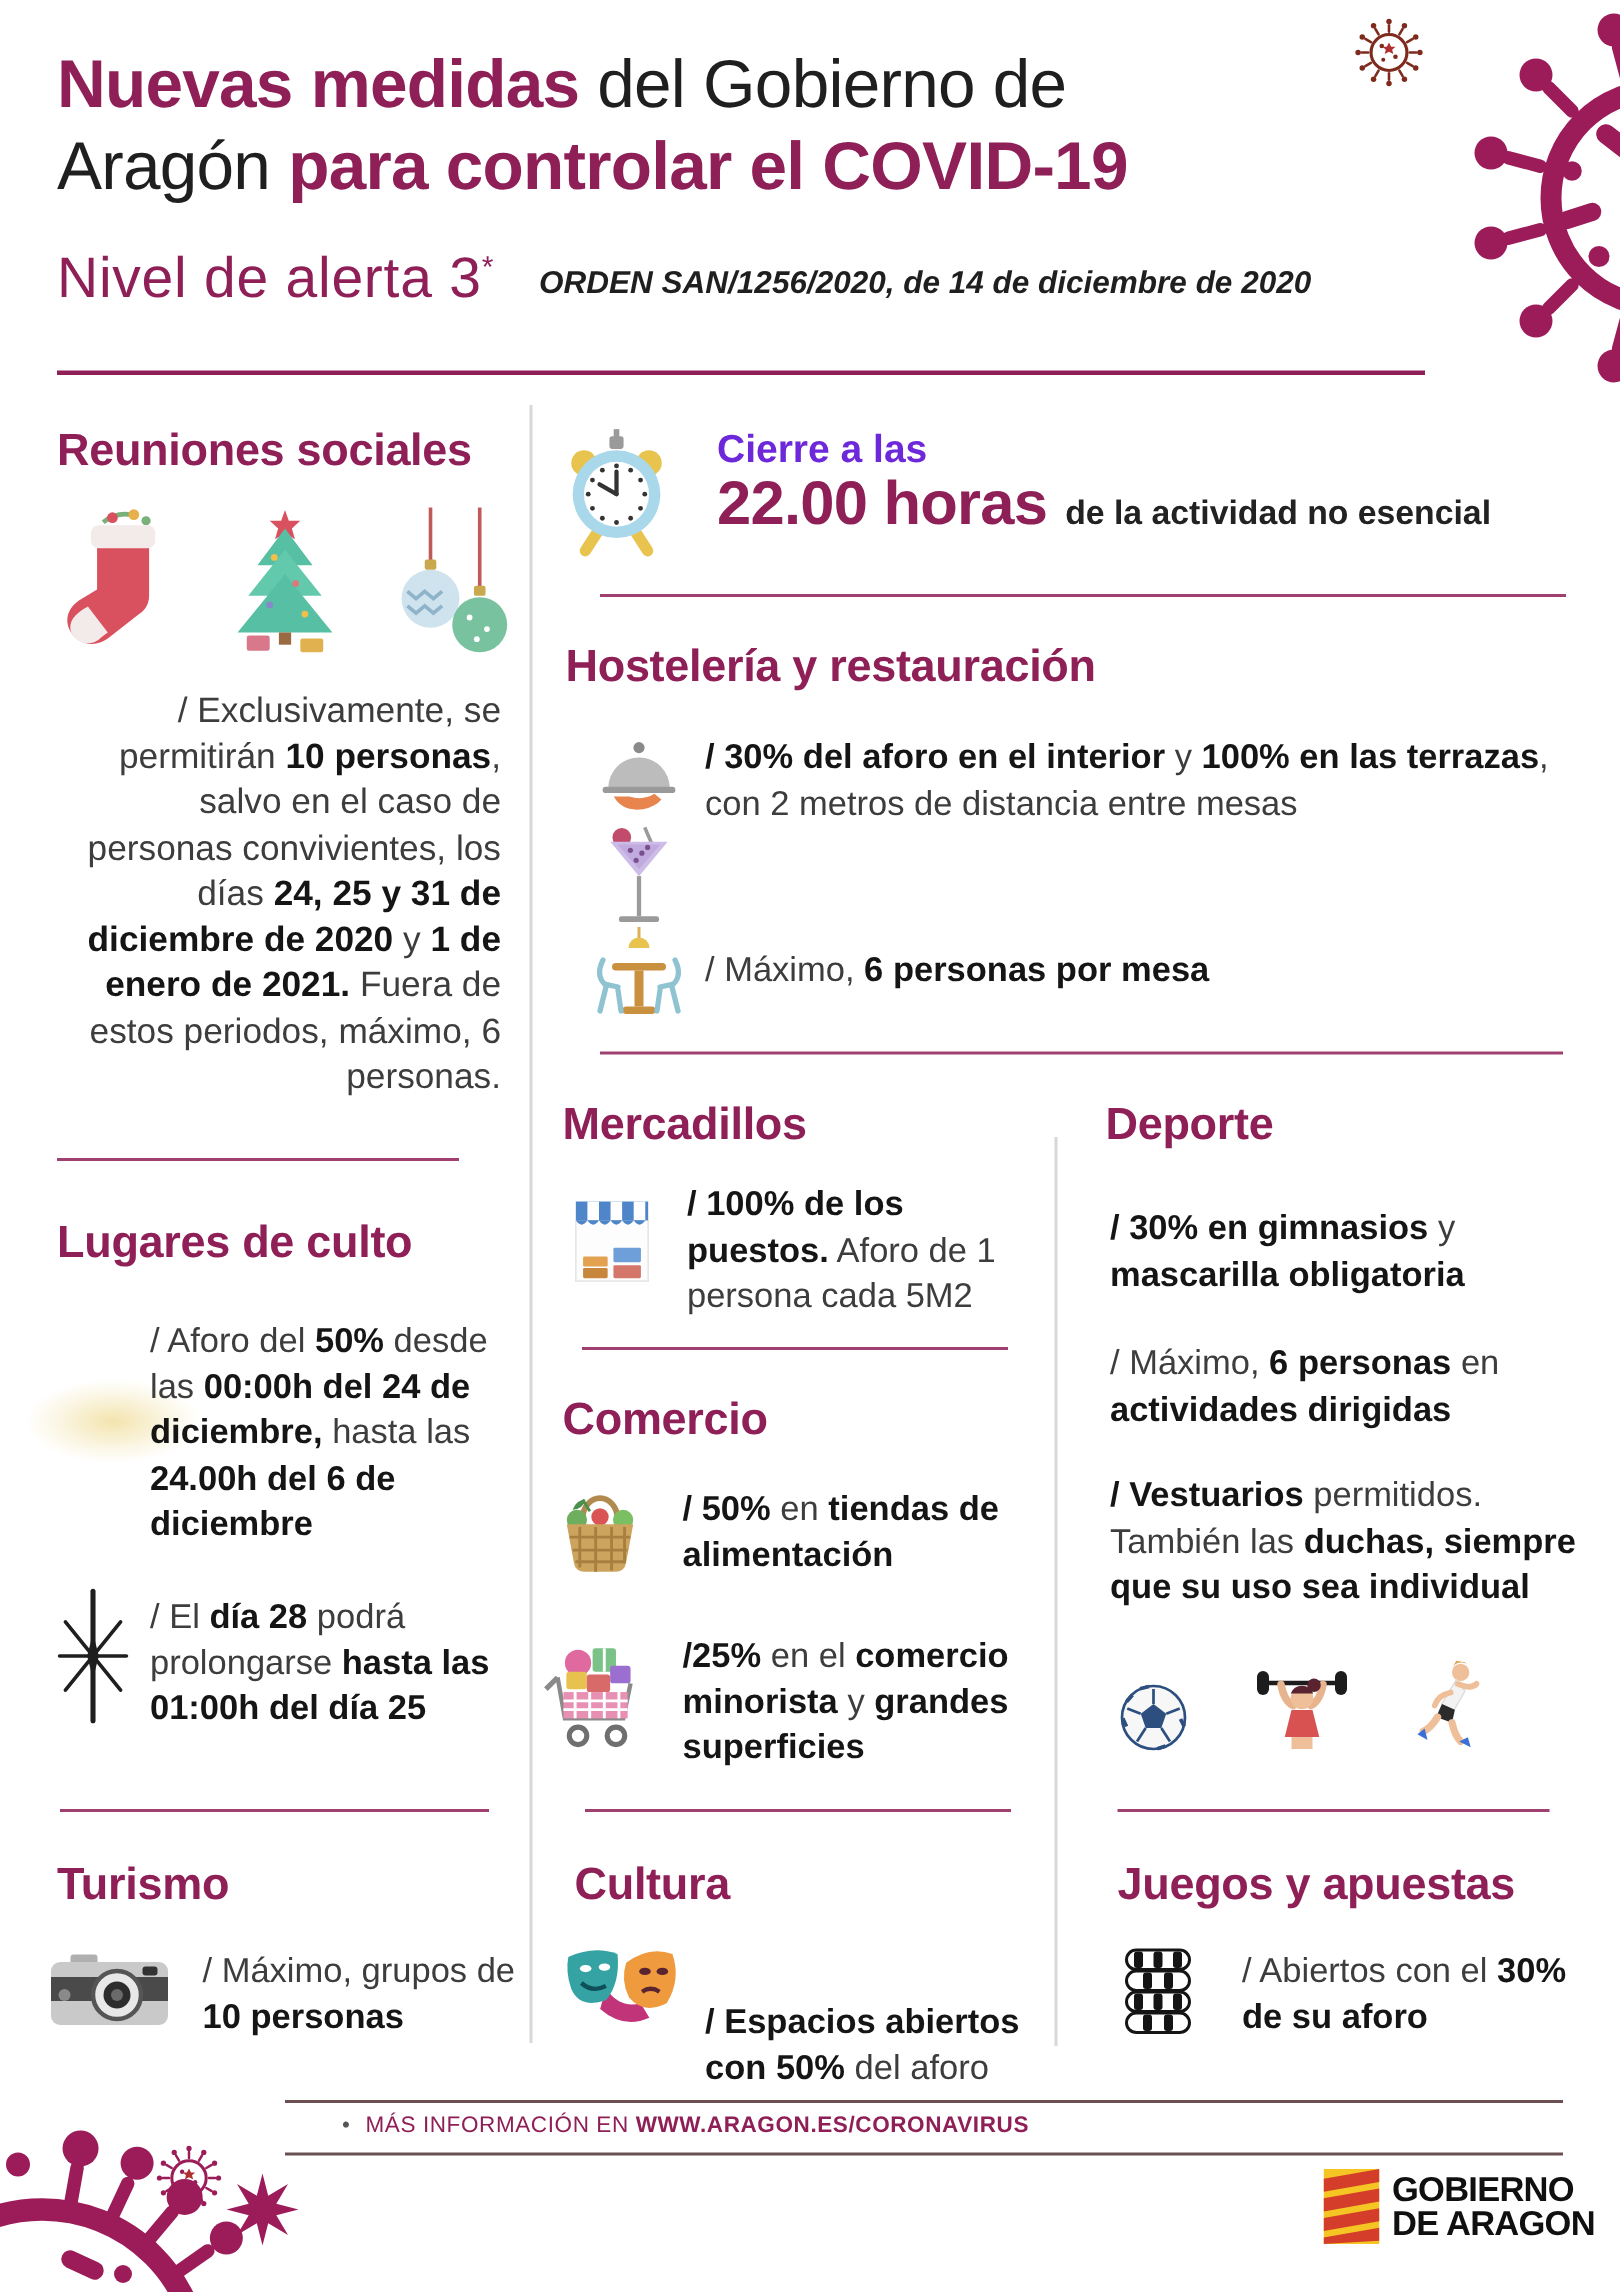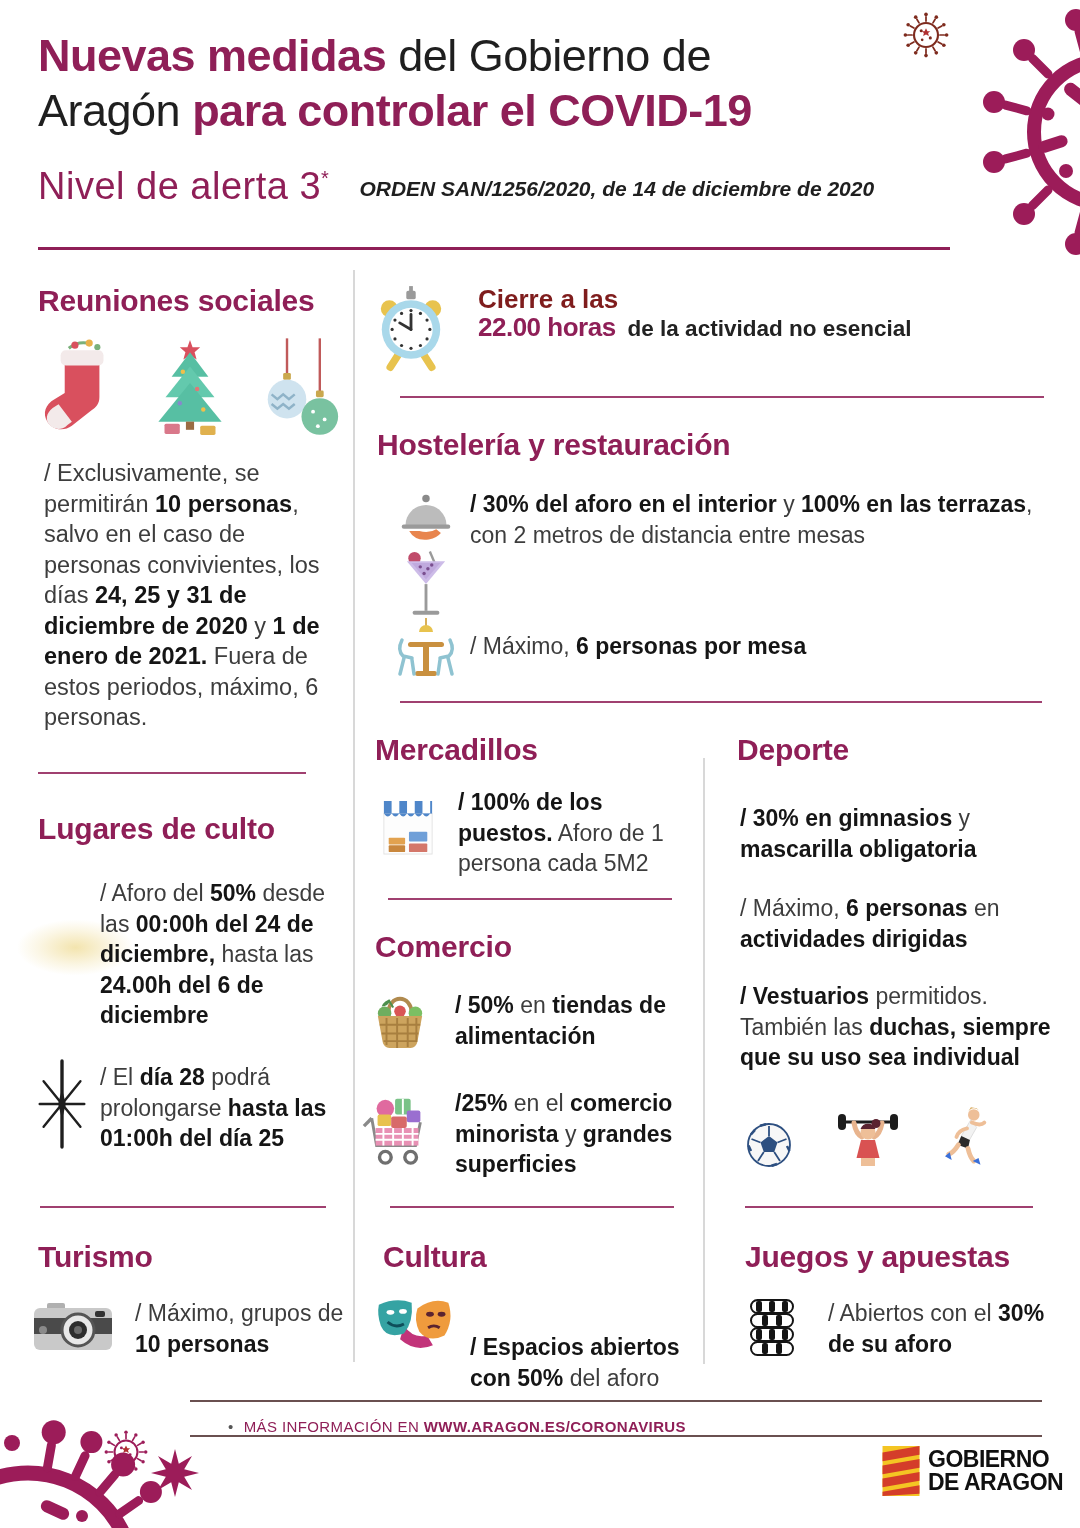"Cierre a las" .closure-prefix { color: #7f1d1d -> #6d28d9 }
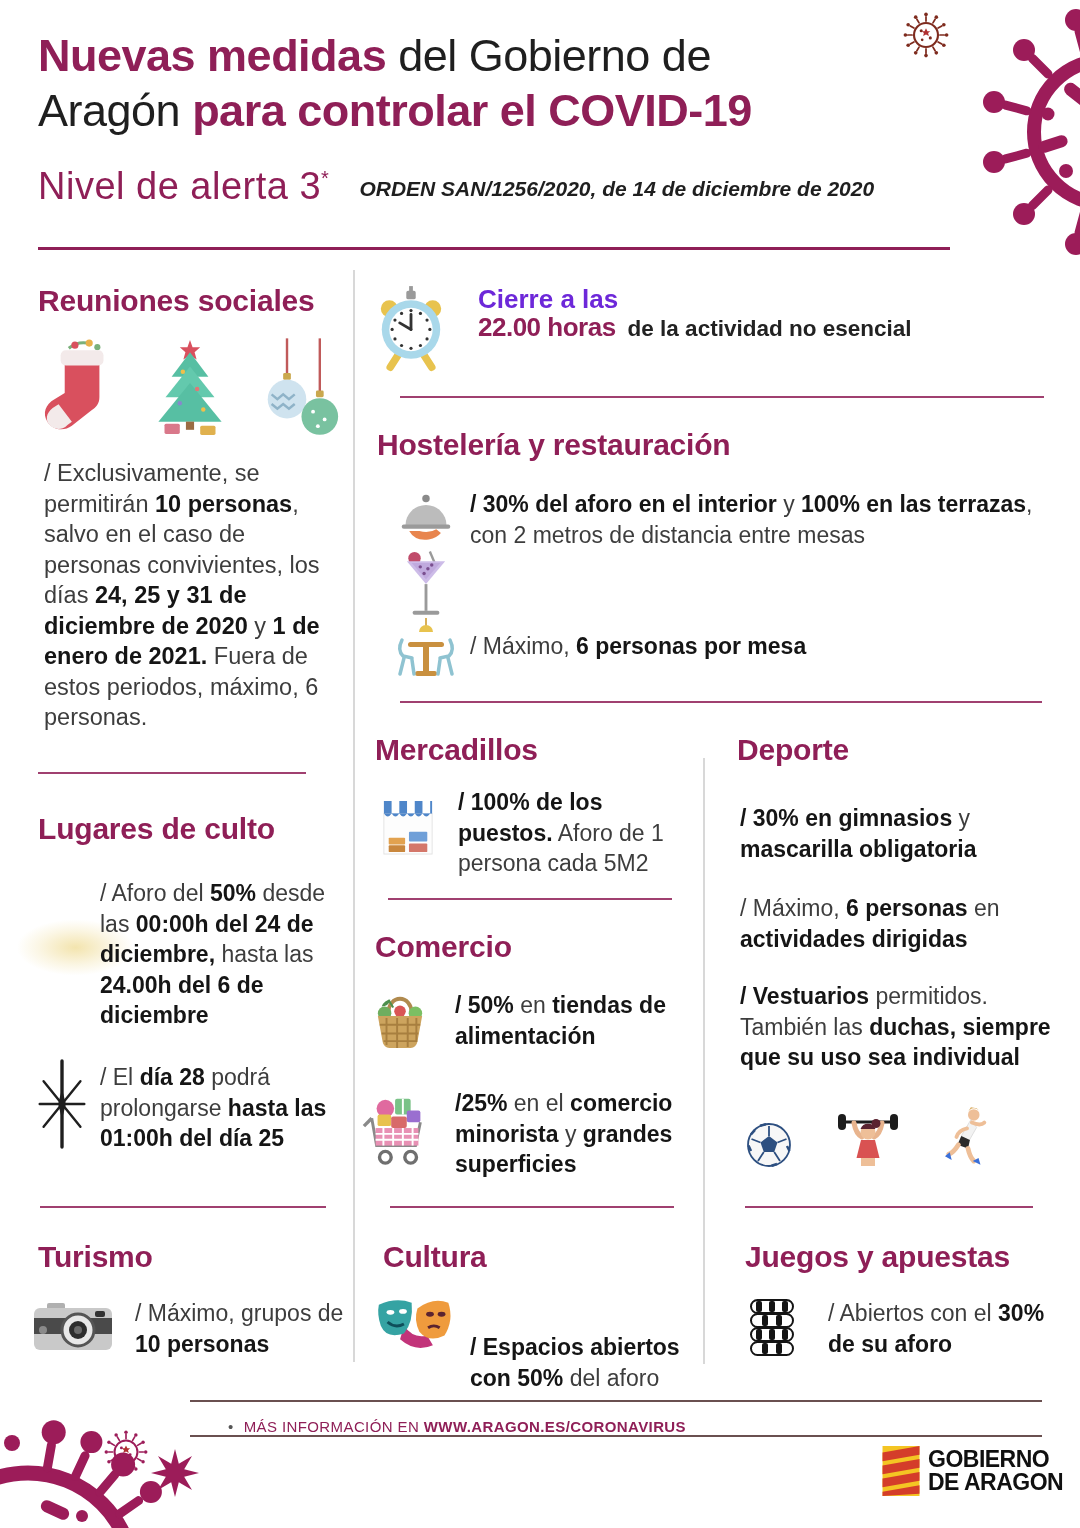"22.00 horas" .closure-time { font-size: 26px -> 41px }
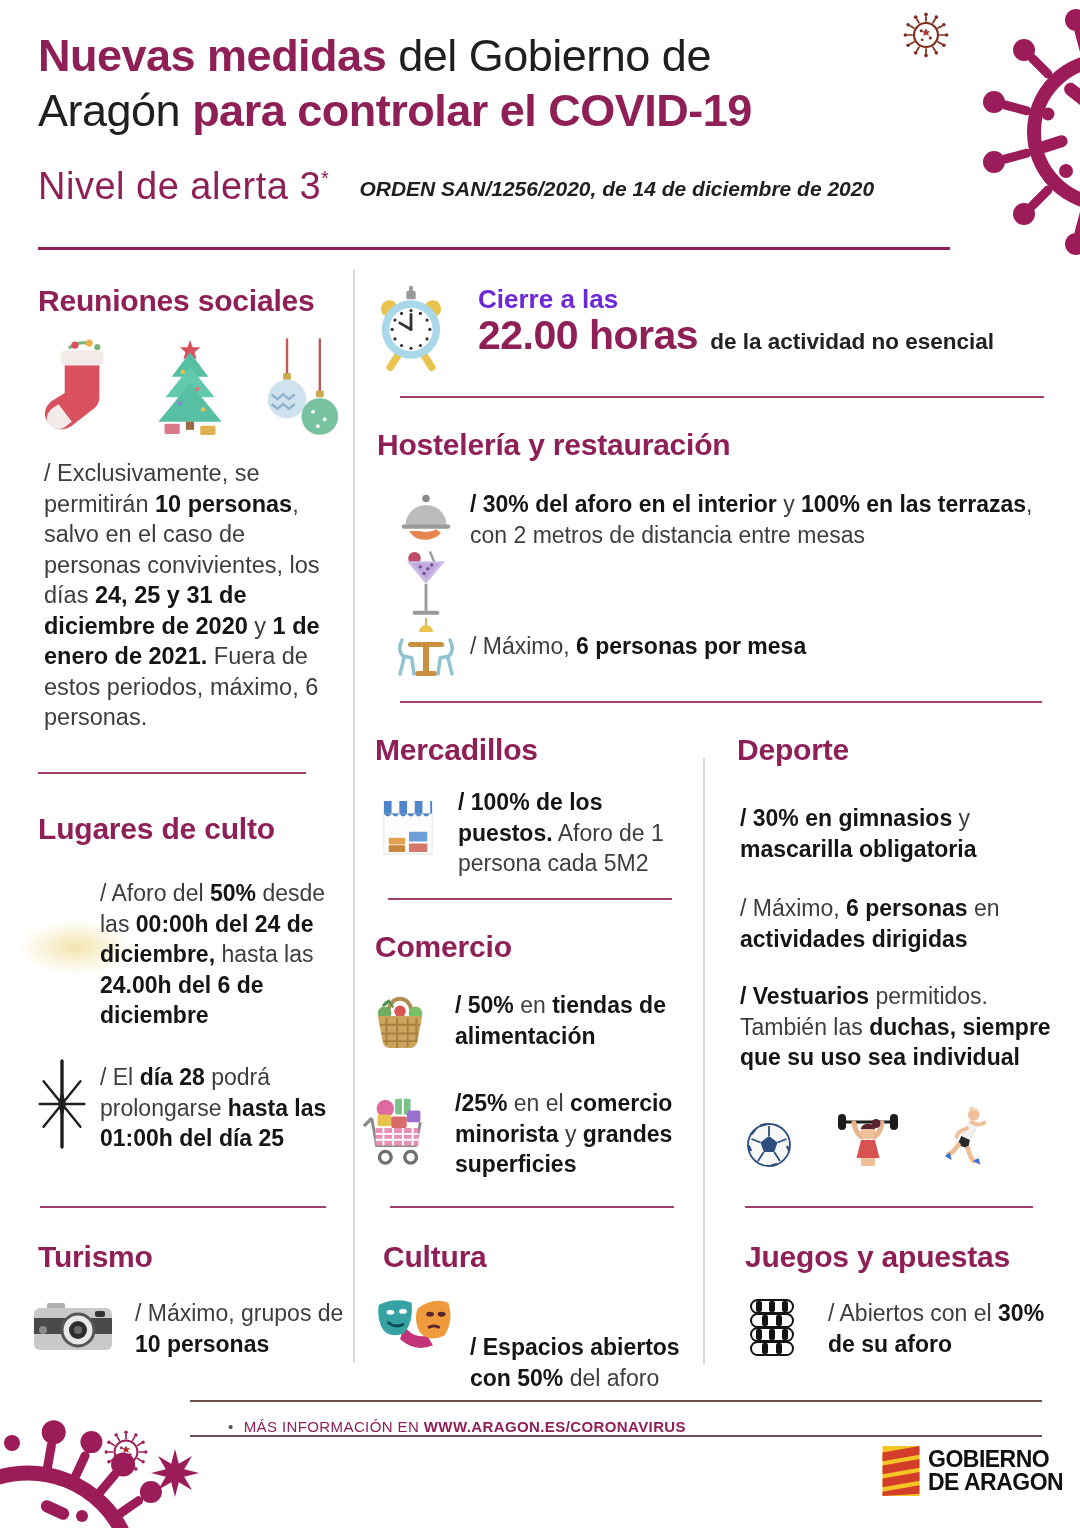"/ Exclusivamente, se permitirán 10" p.abs { left: 44px -> 34px; text-align: none -> right }
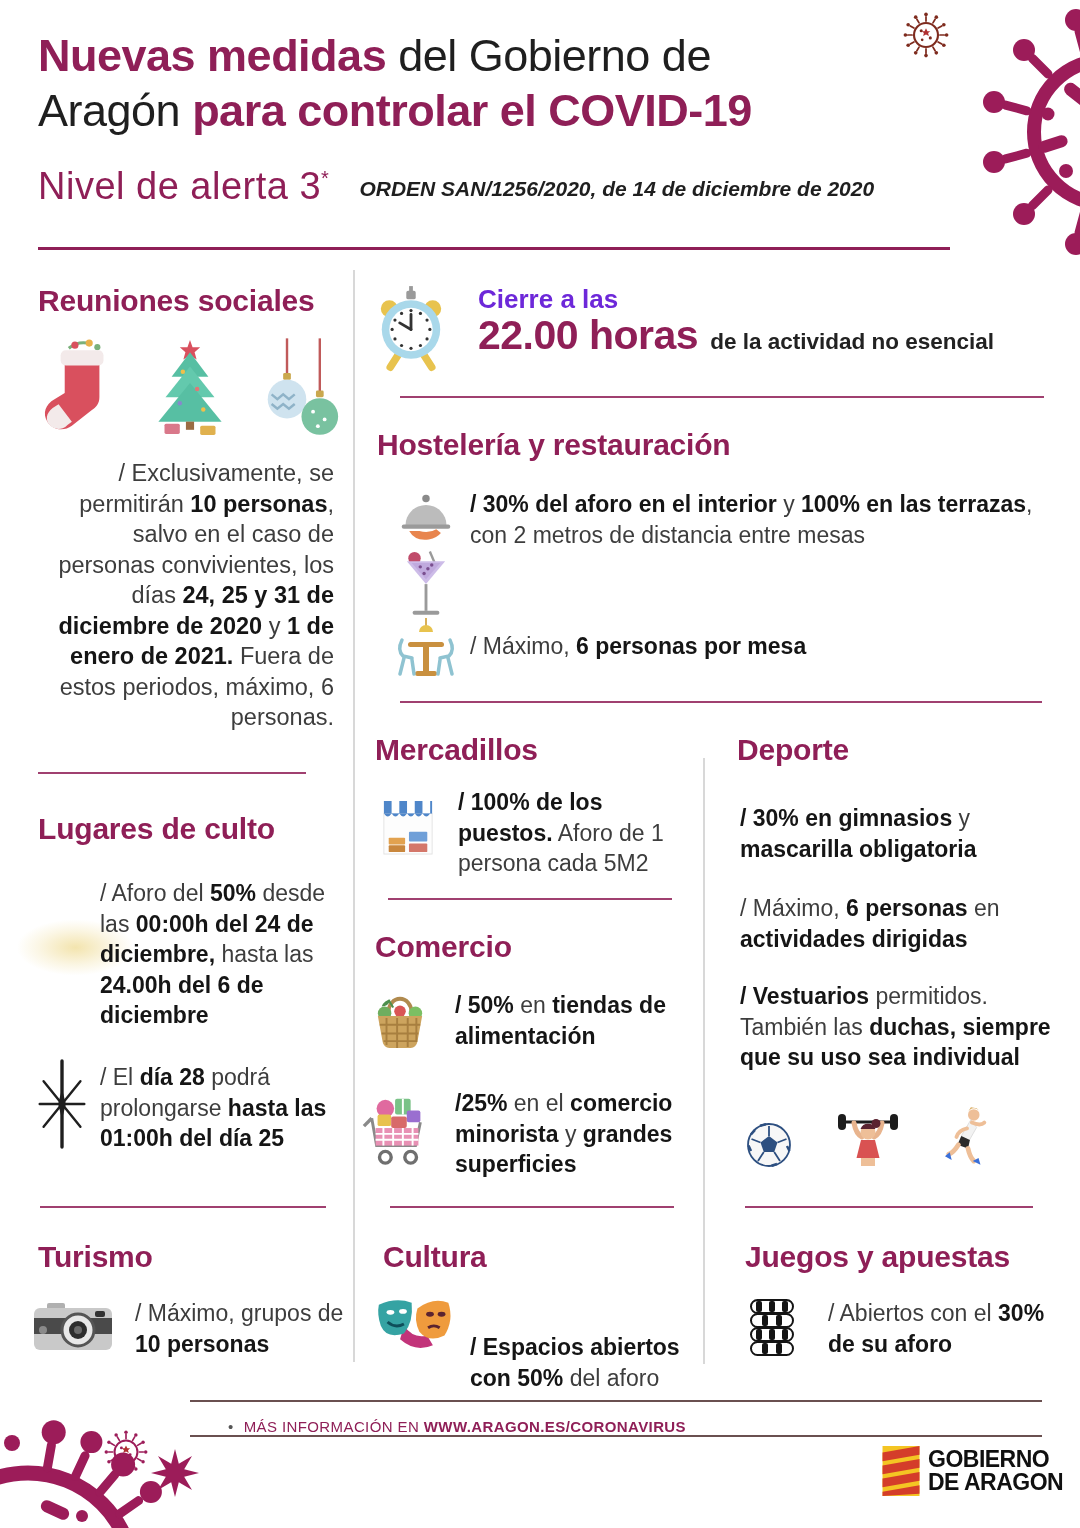"• MÁS INFORMACIÓN EN" .footer-info { margin-top: 10px -> none }
